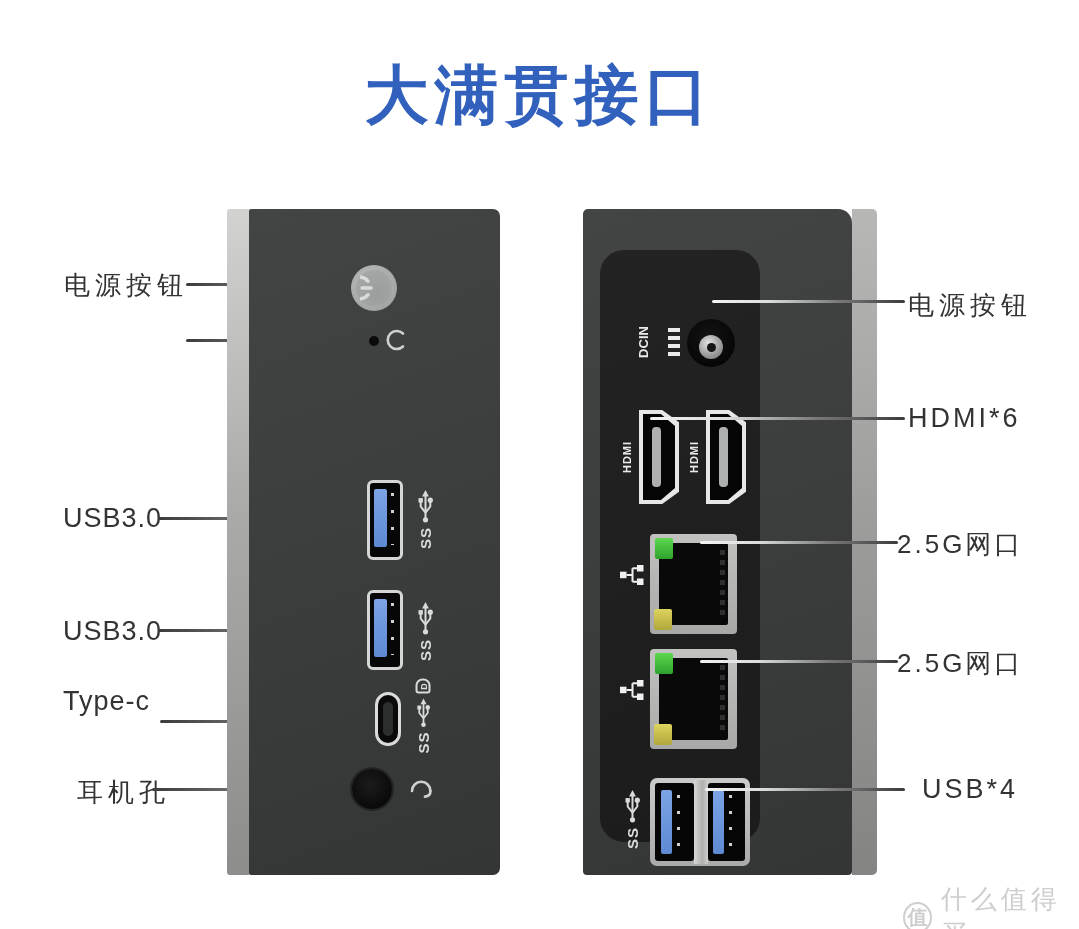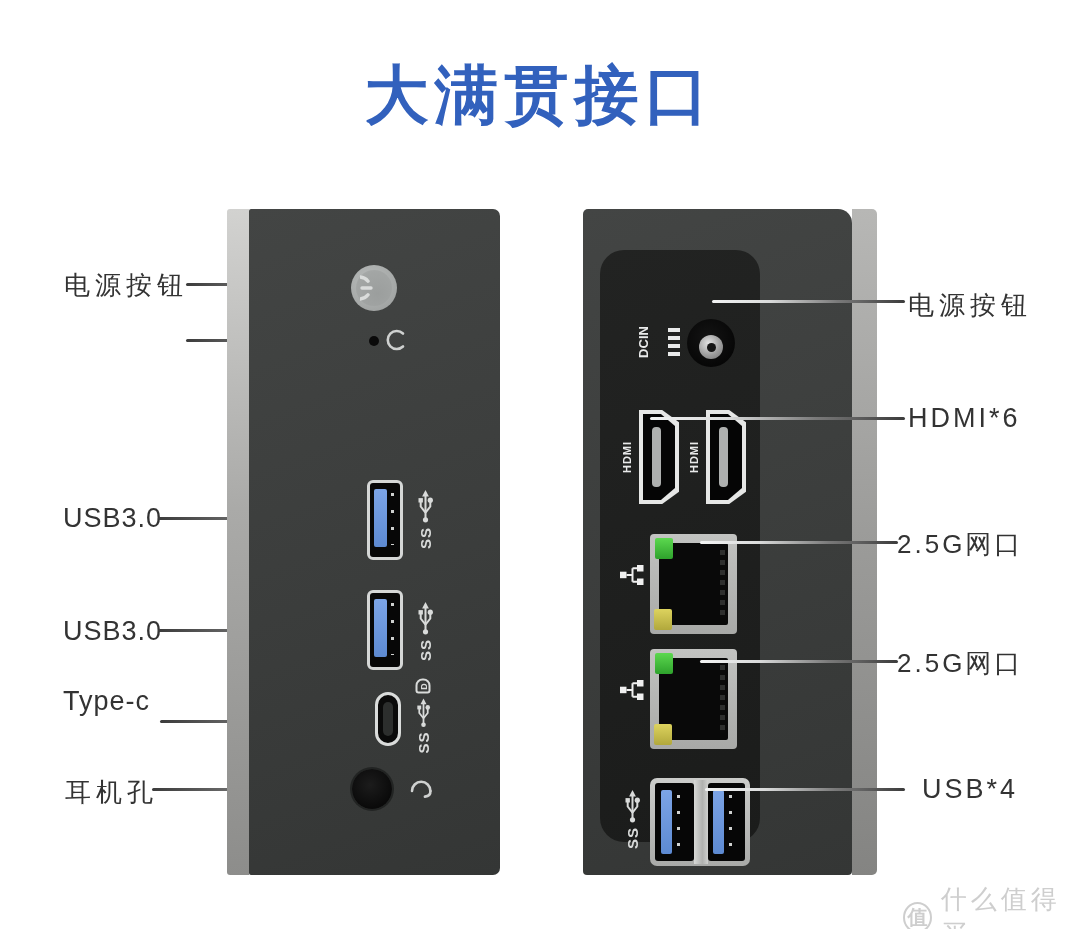"耳机孔" div.cjk { left: 65px -> 77px }
